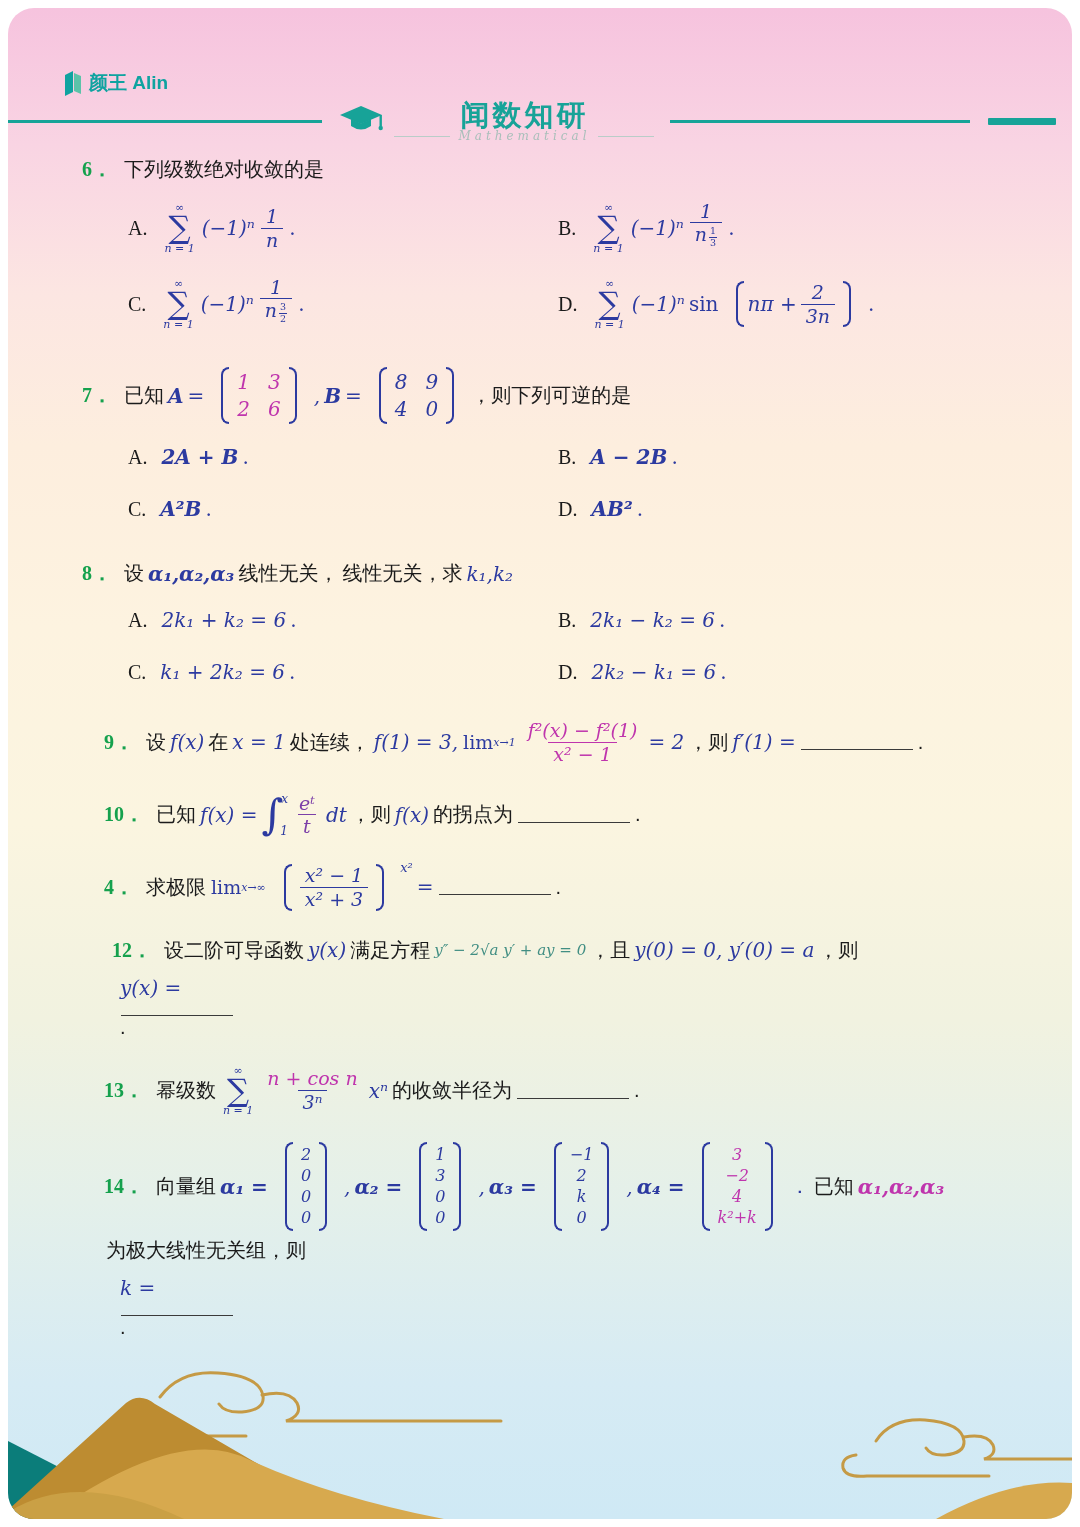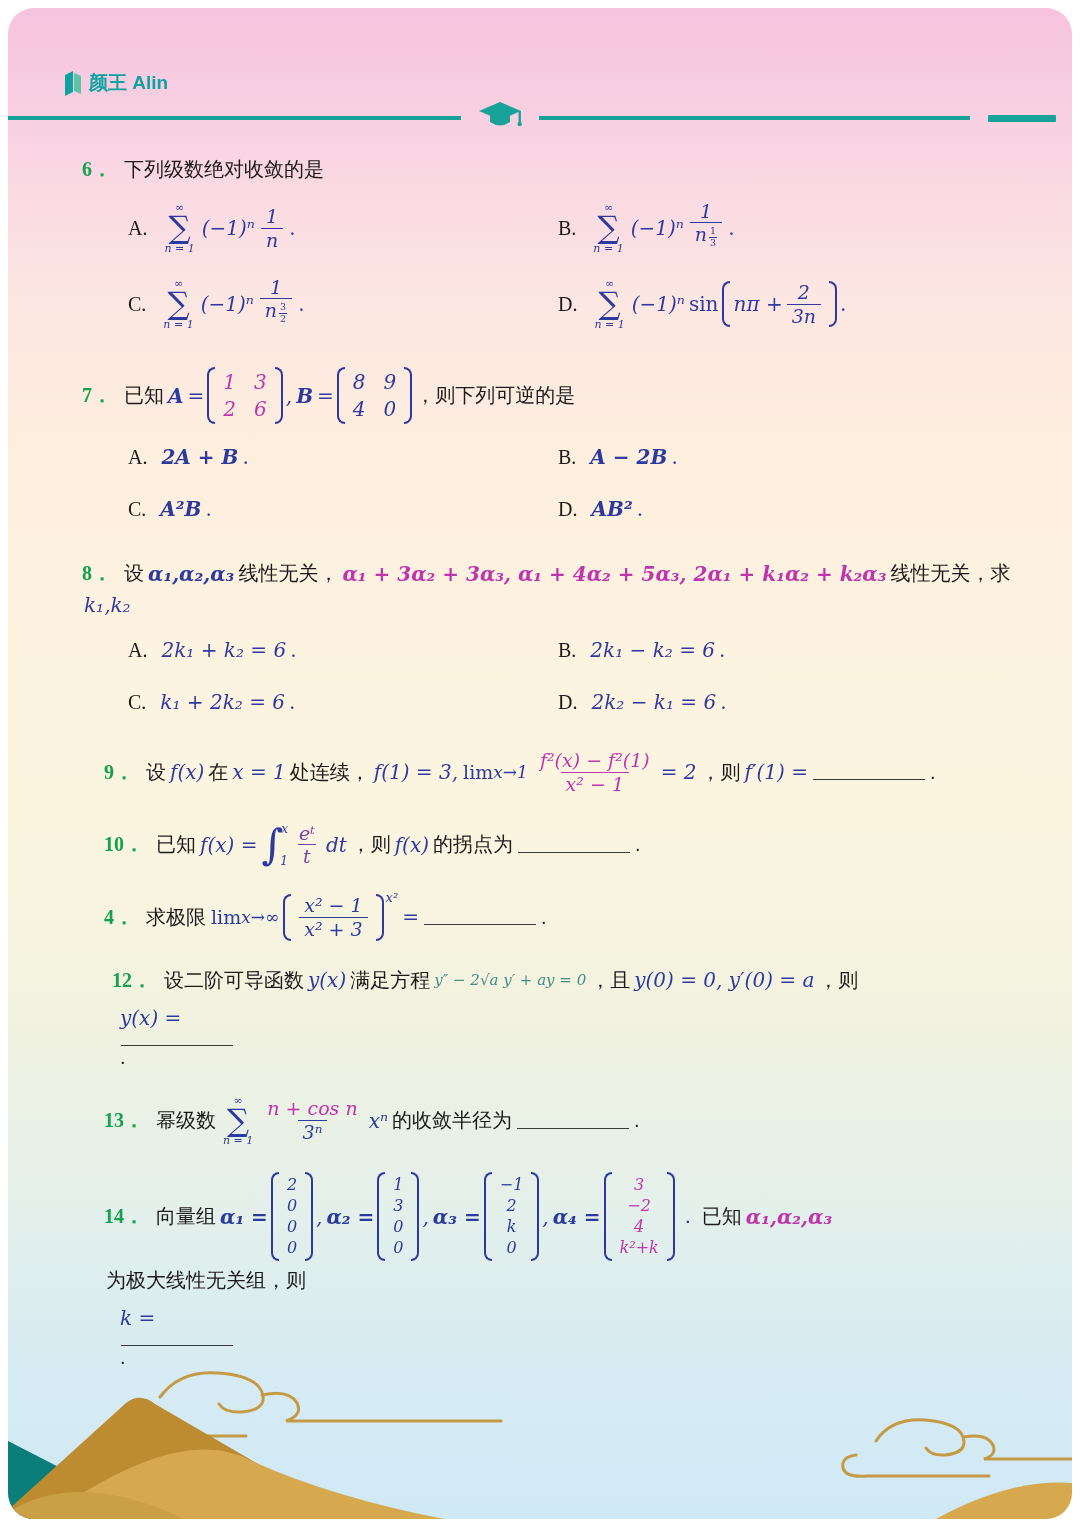"闻数知研" div.logo-text { html: none -> <div> <span>闻数知研</span> <span> <span></span> <span>Mathematical</span> <span></span> </span> </div> }
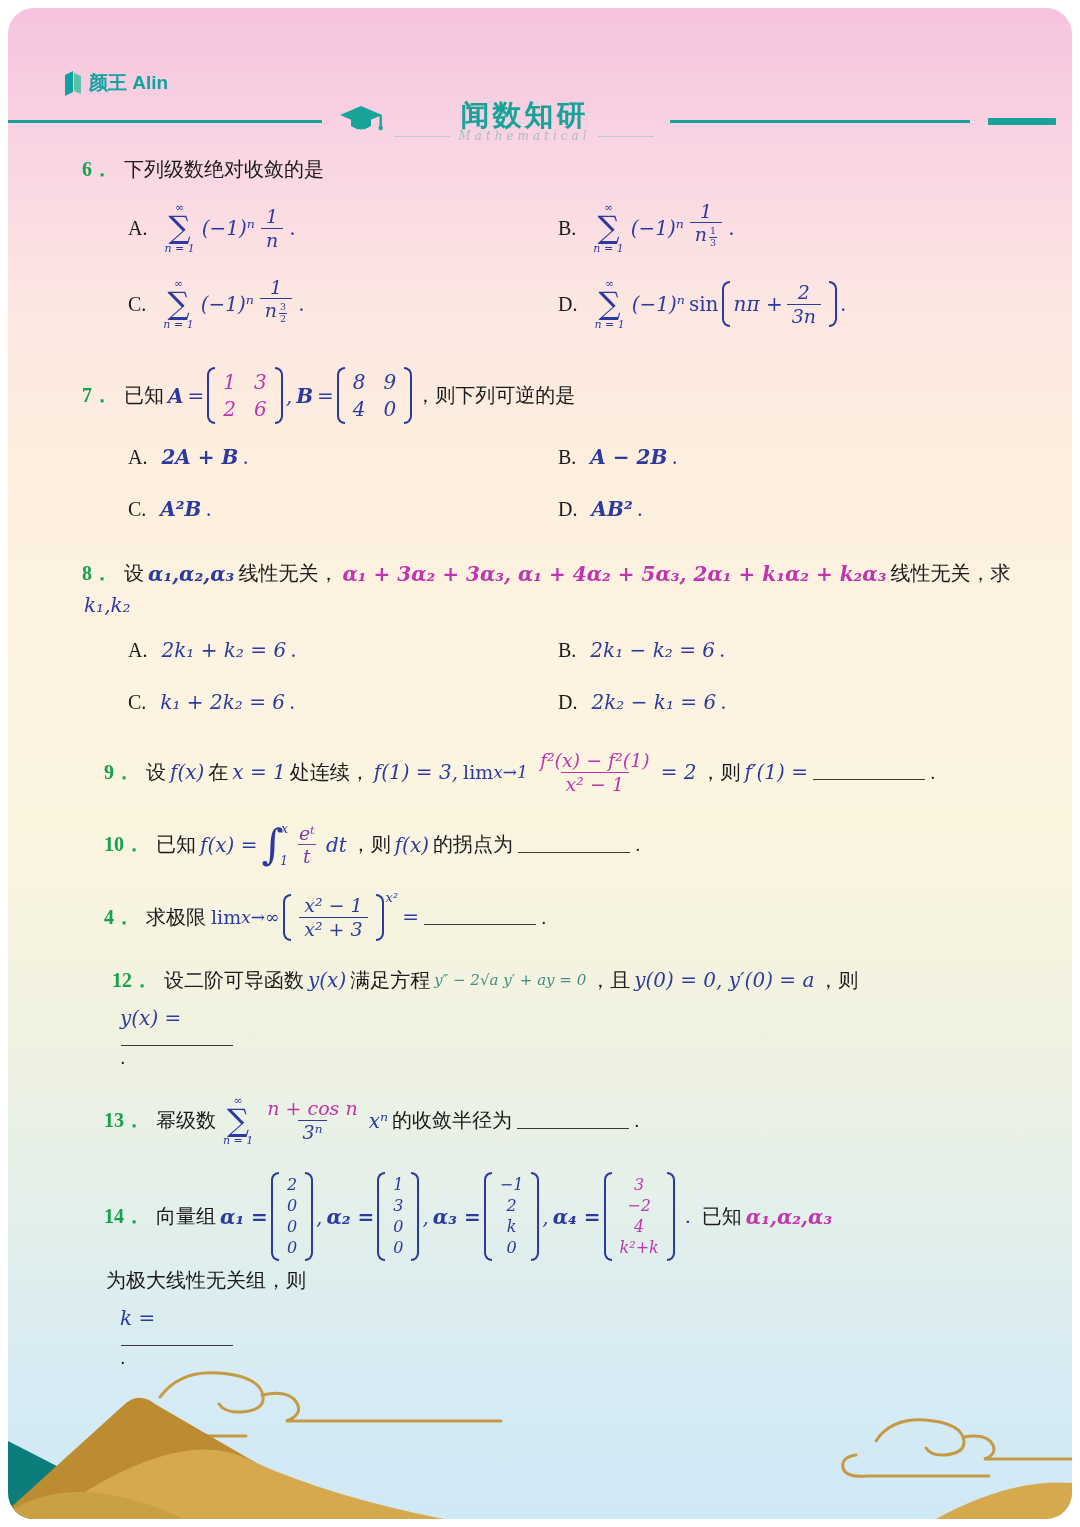"nπ +" .wrap { margin: 0 1px -> 0 15px }
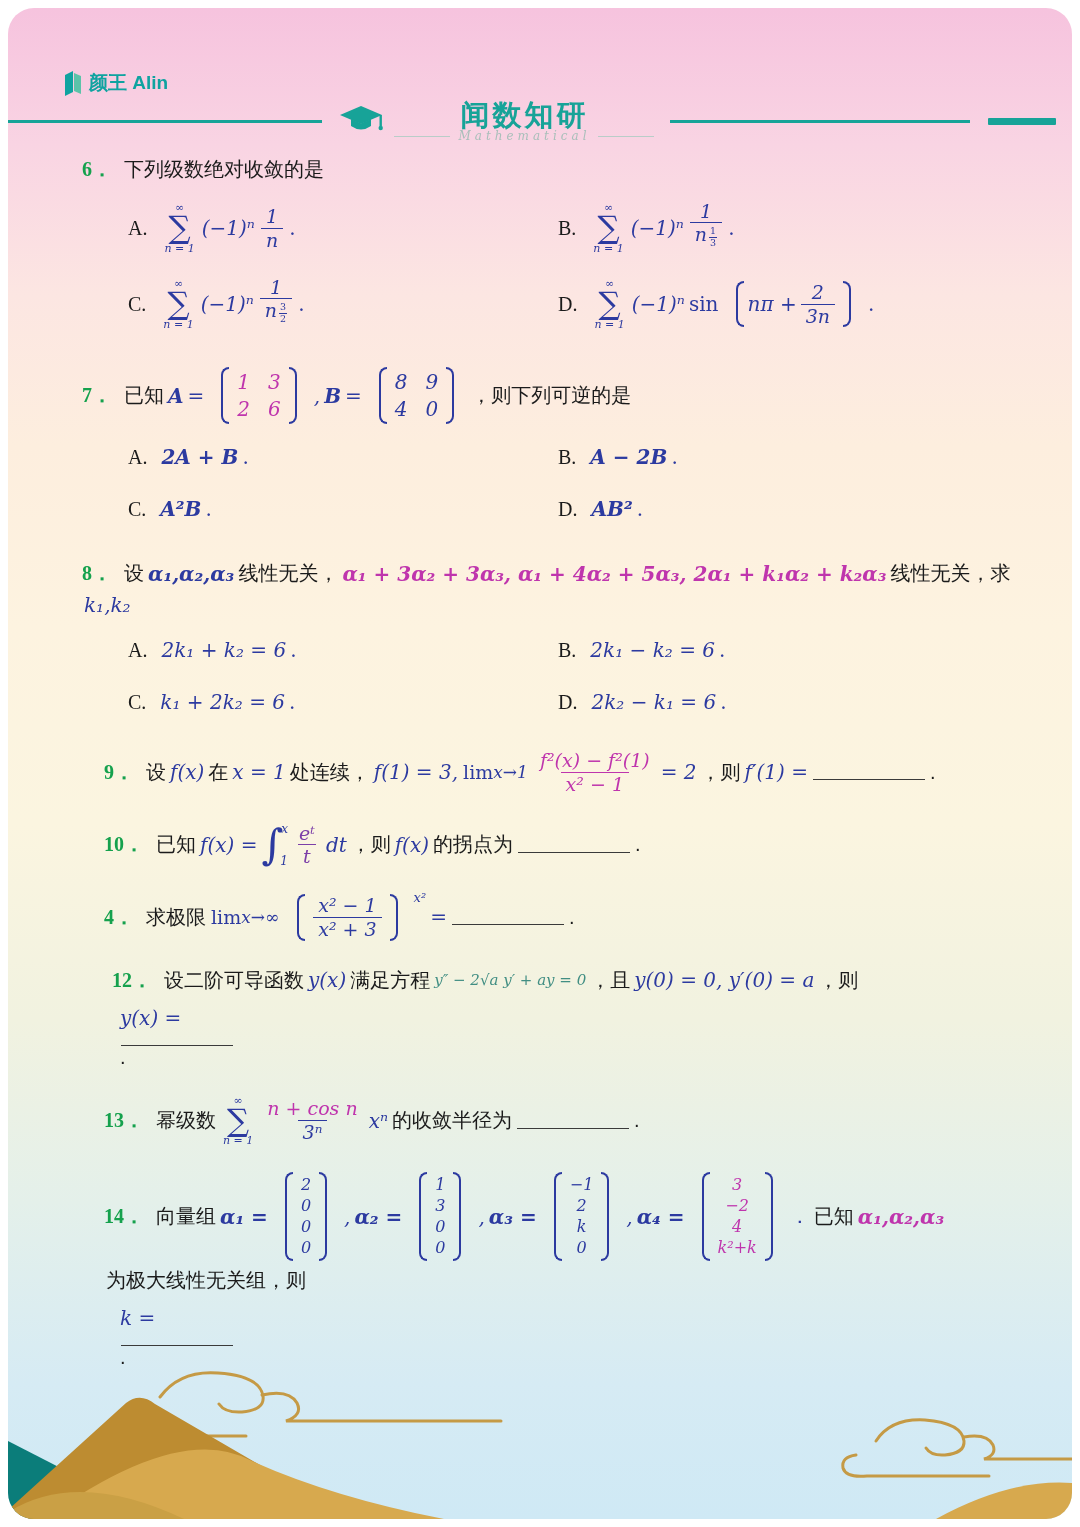"α₁ + 3α₂ + 3α₃," span.math { html: <span> <span>α₁ + 3α₂ + 3α₃, α₁ + 4α₂ + 5α₃, 2α₁ + k₁α₂ + k₂α₃</span> </span> -> none }
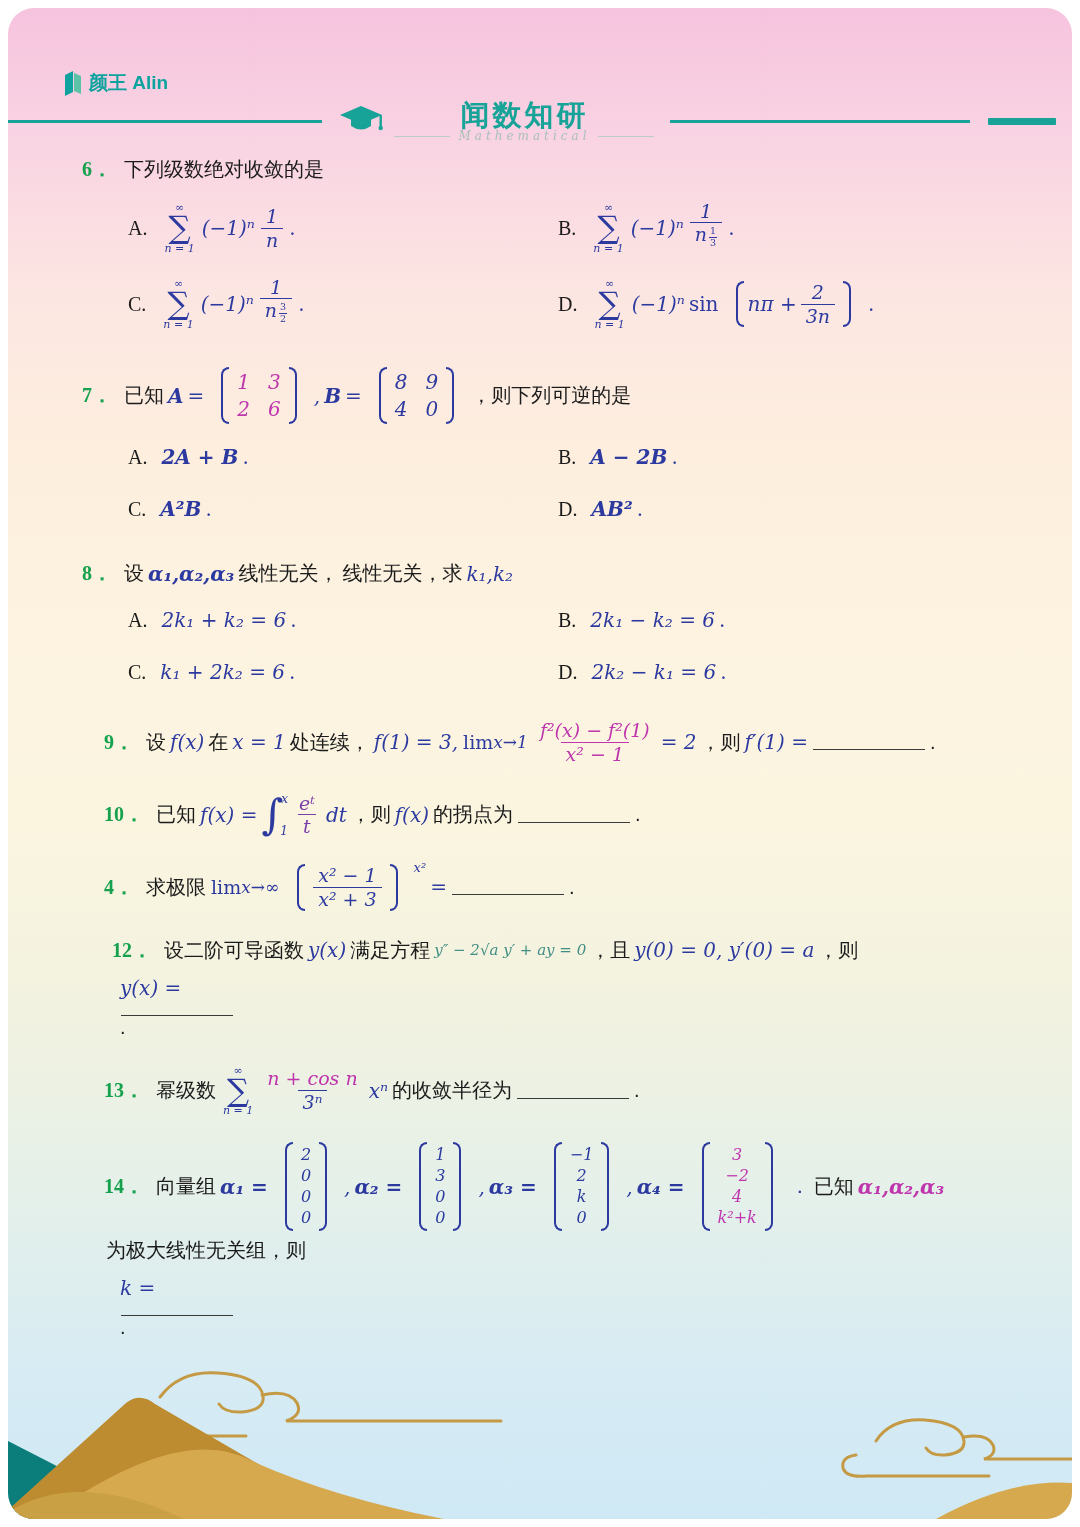"x→1" .limop .ls { font-size: 17px -> 11px }
